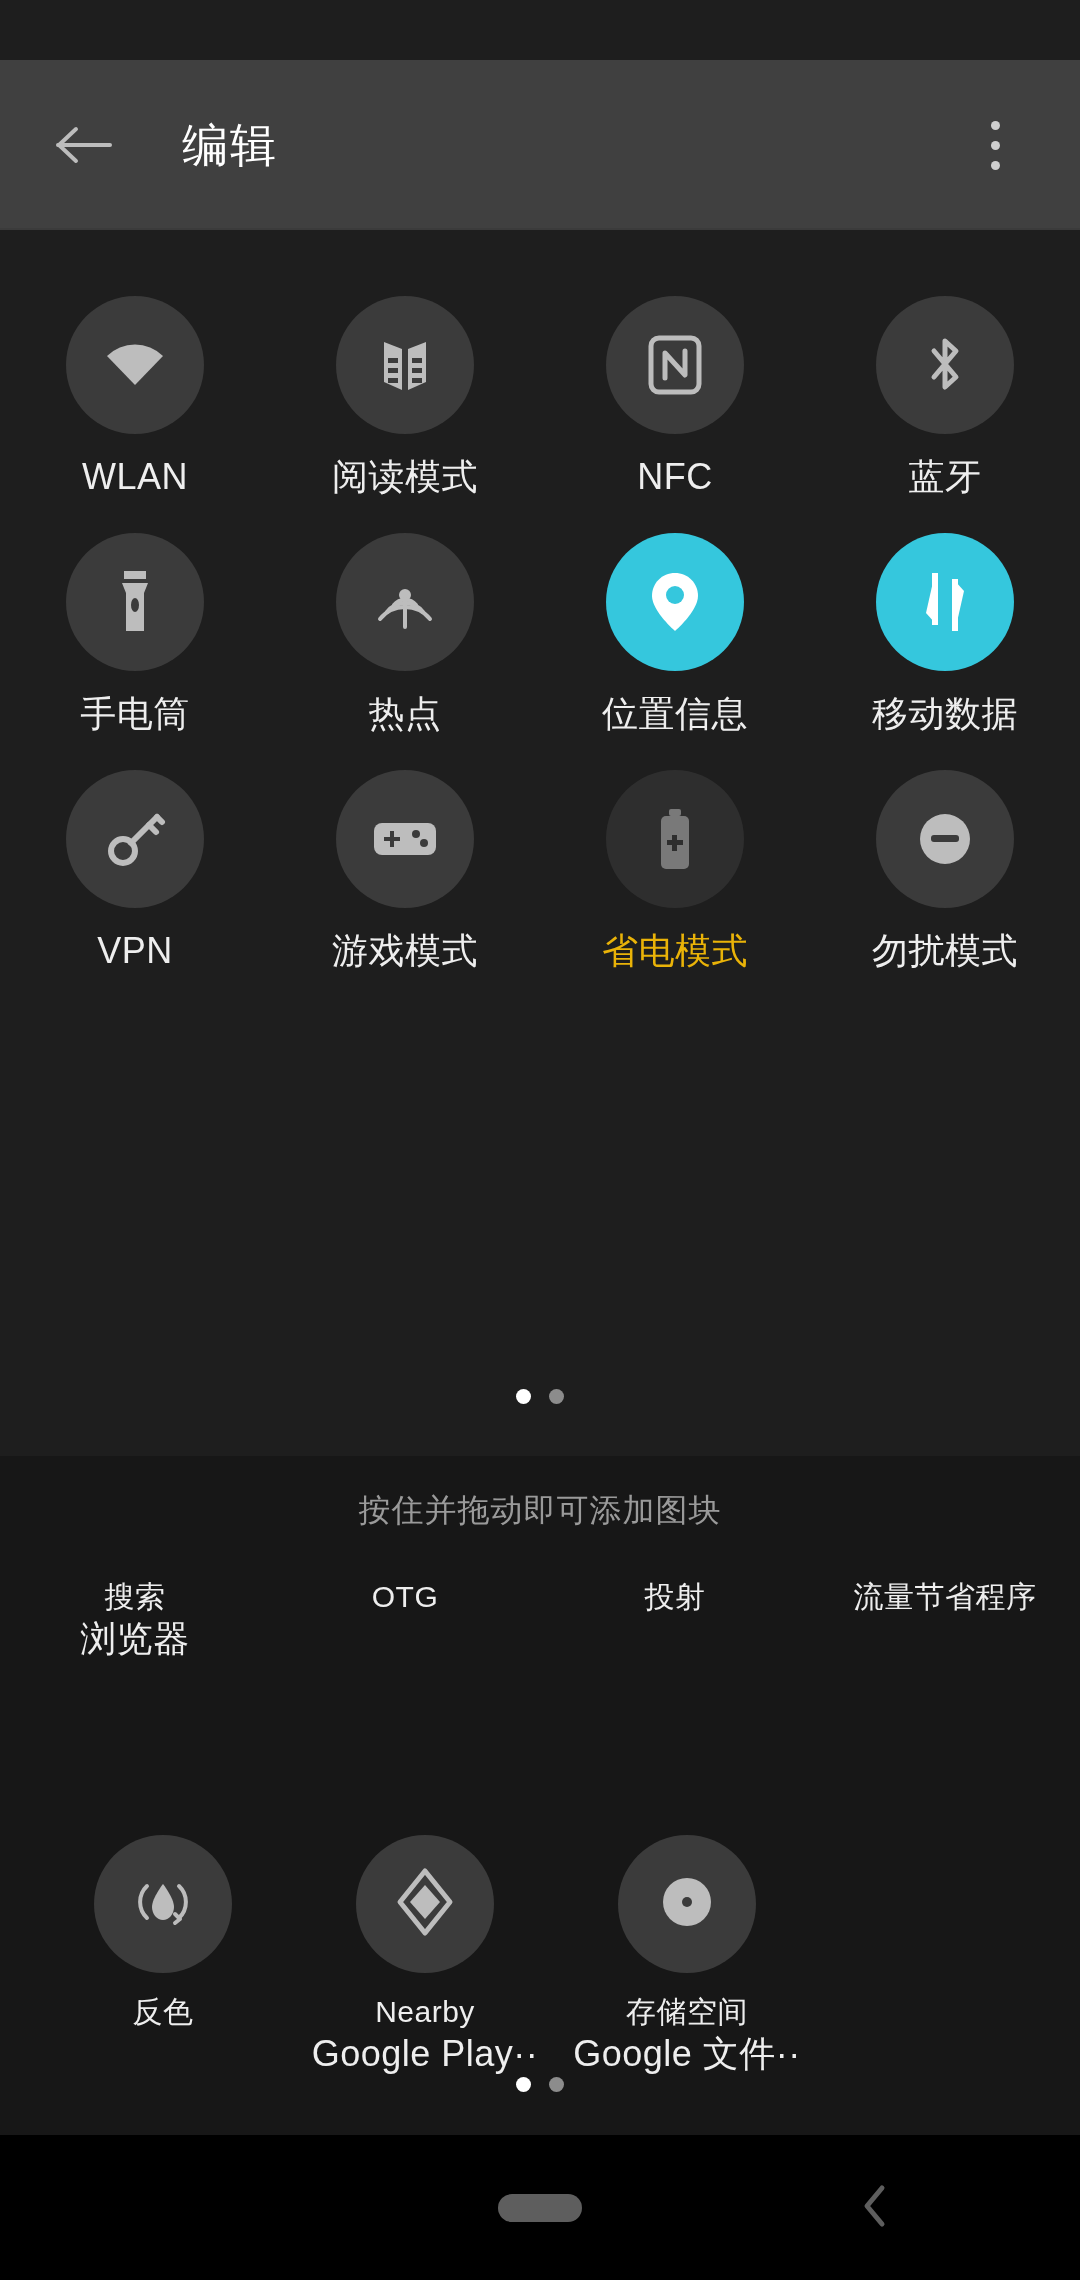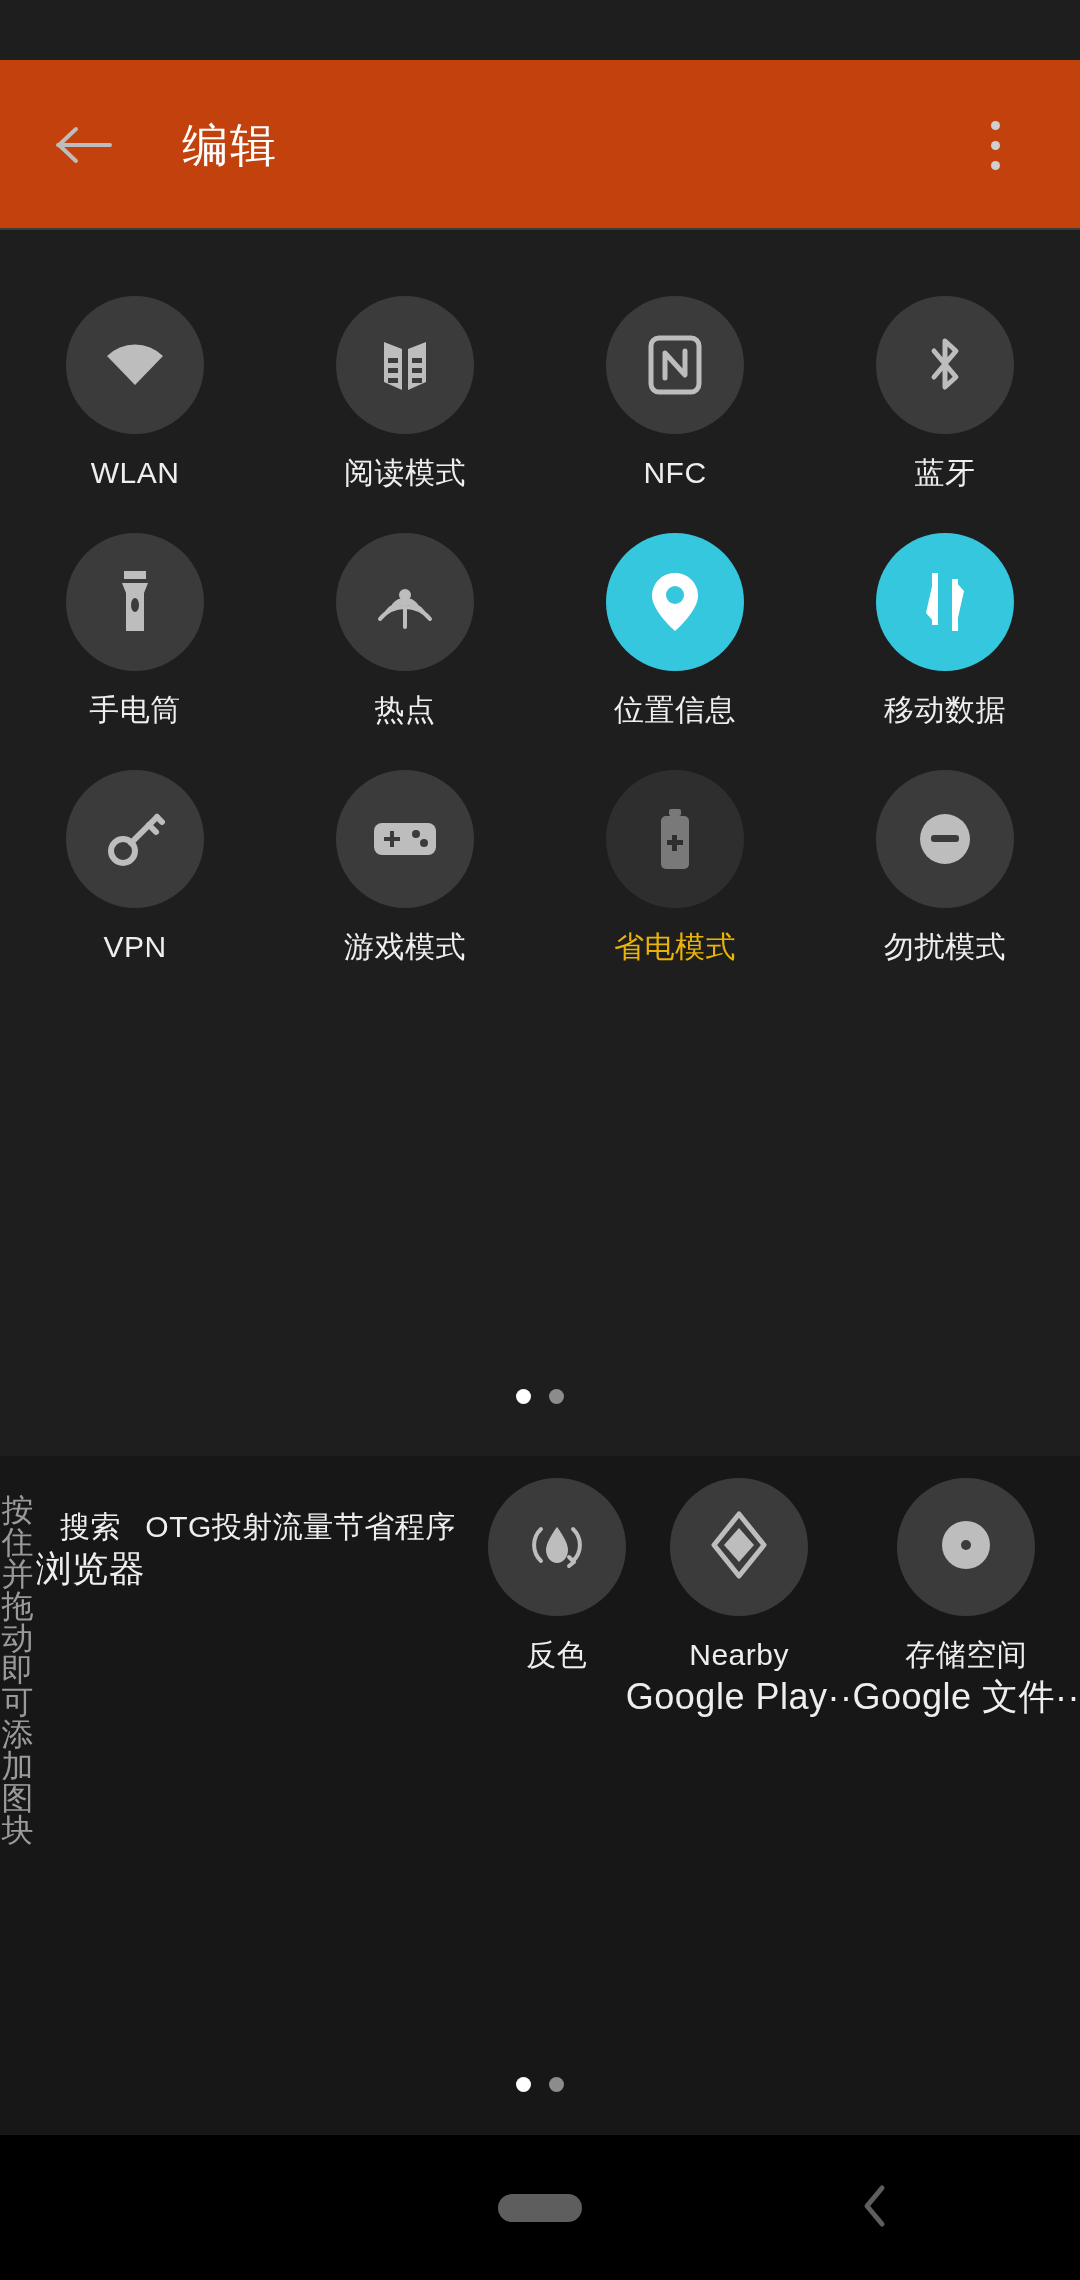"编辑" .app-bar { background: #c2410c -> #404040 }
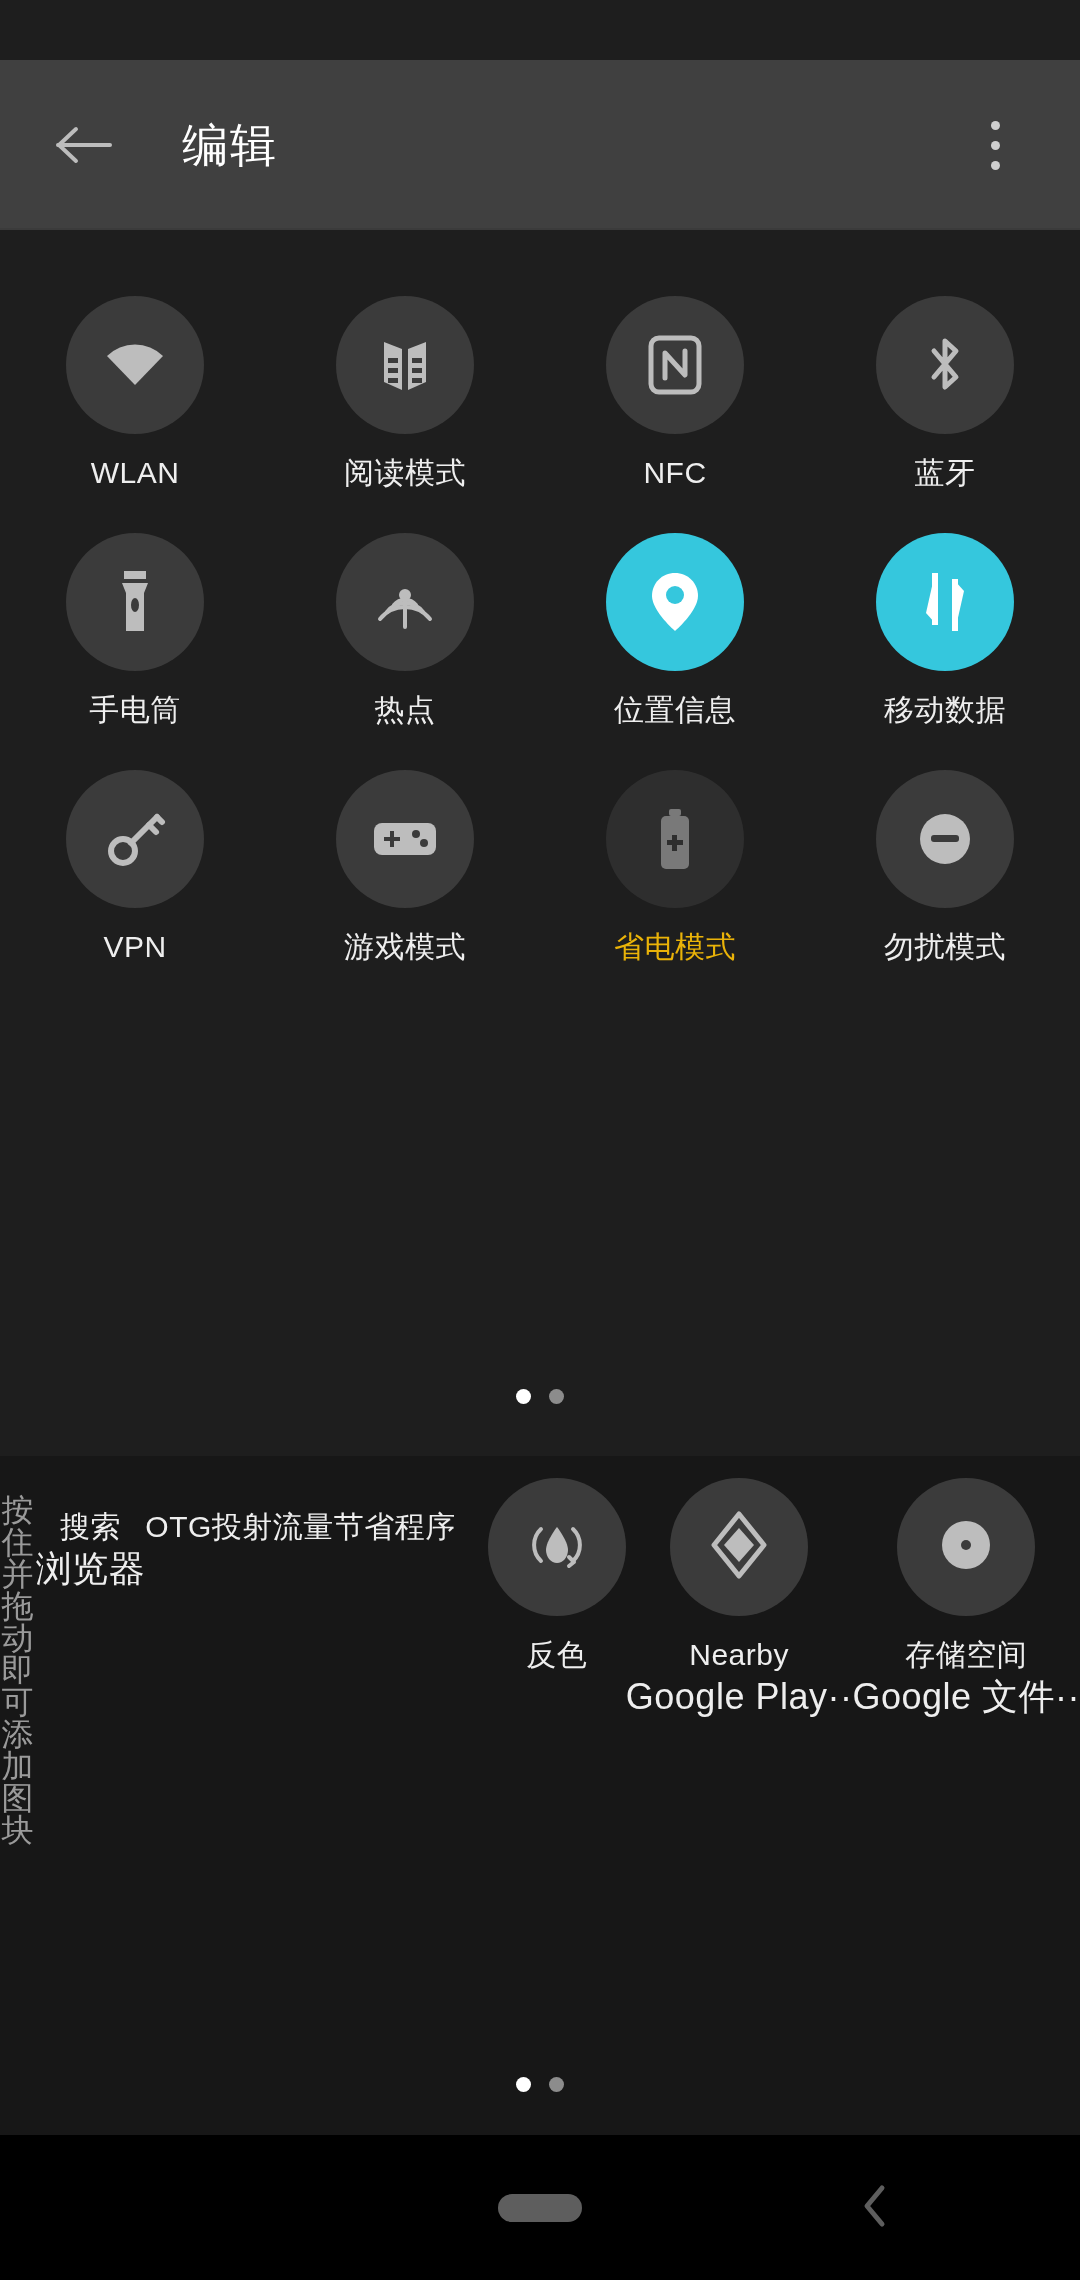"WLAN" .tile-label { font-size: 30px -> 36px }
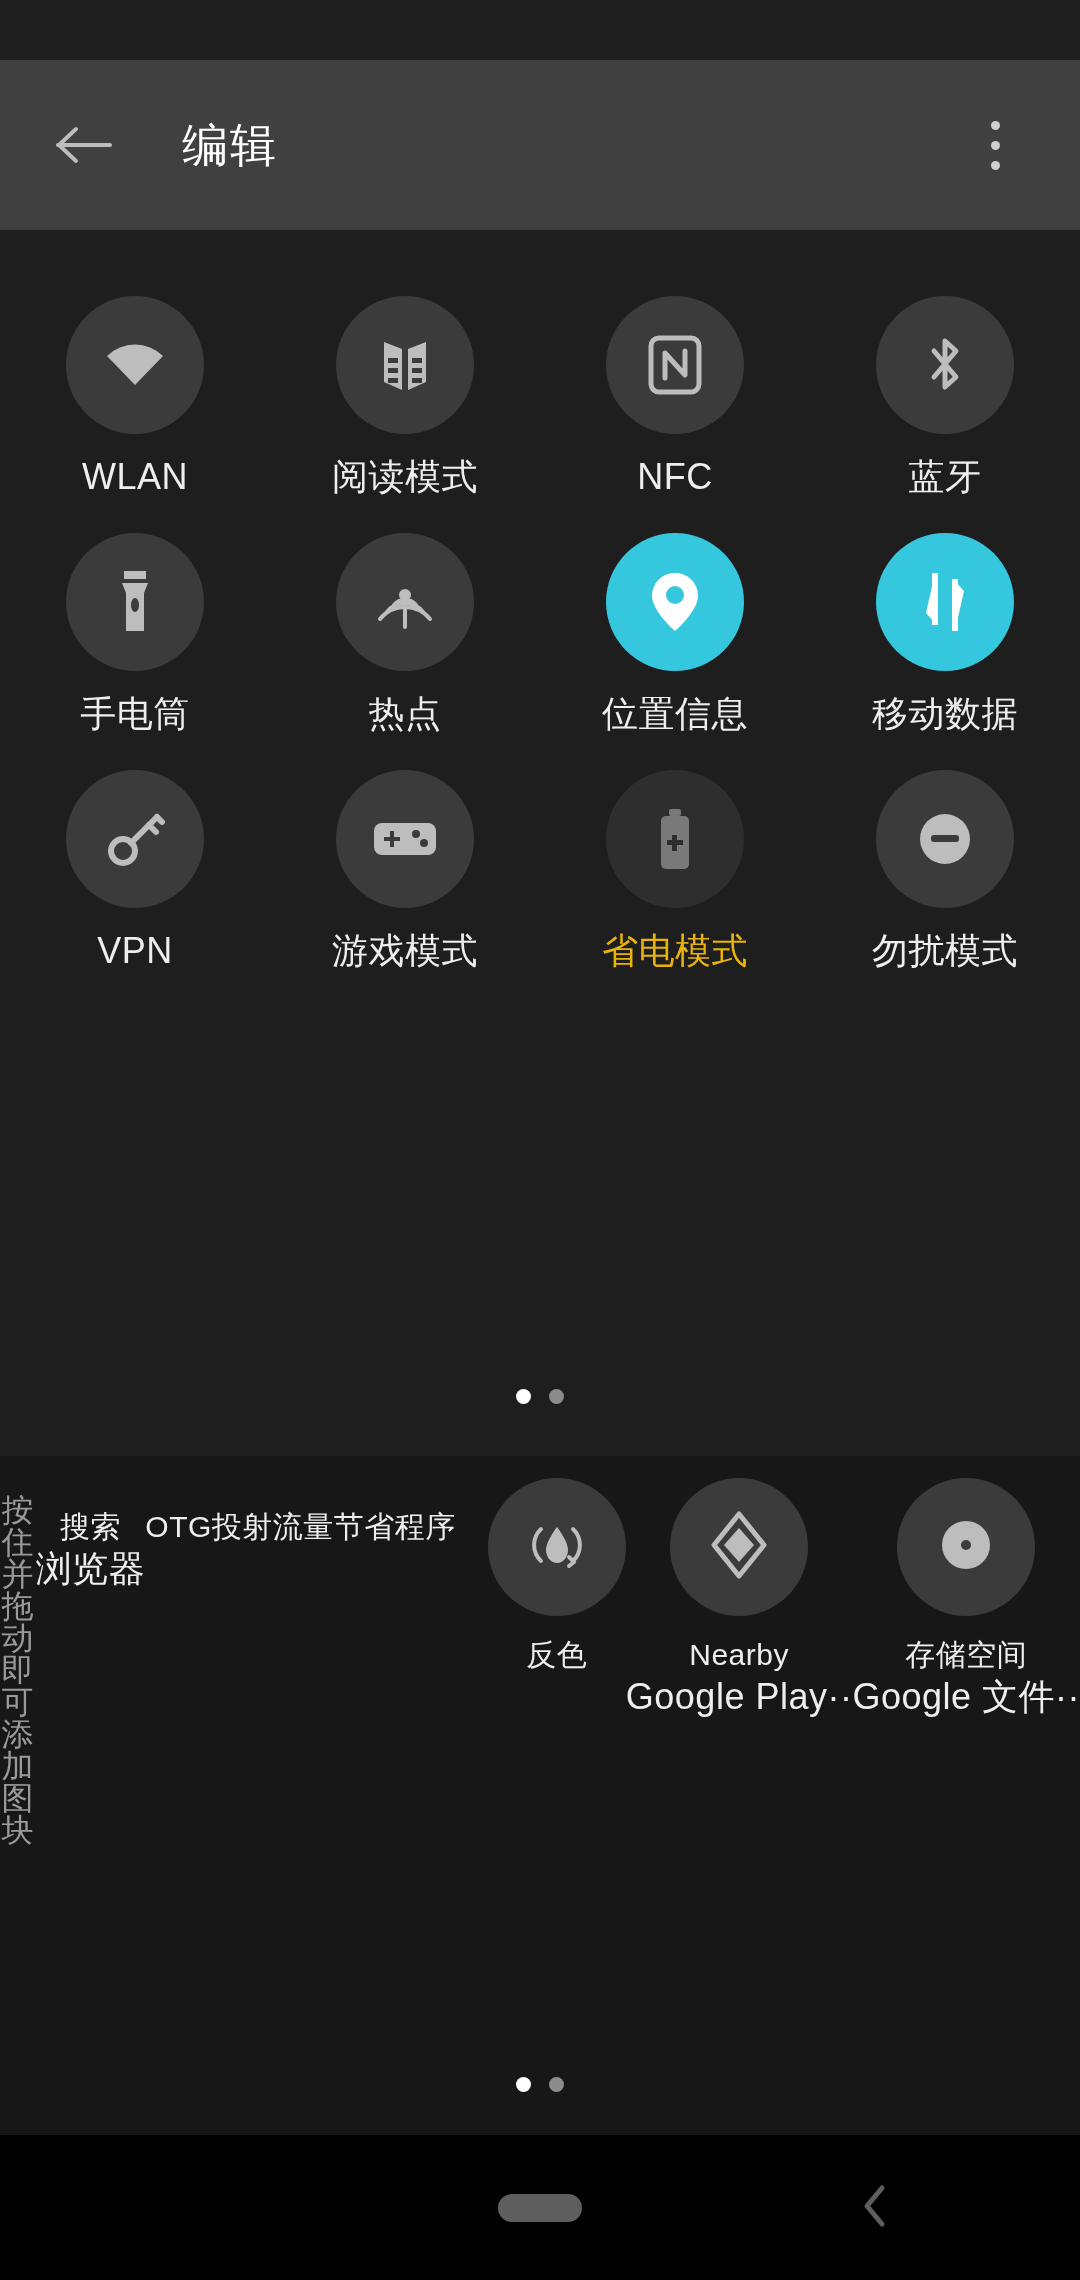"按住并拖动即可添加图块" .avail-pane { flex-direction: row -> column }
